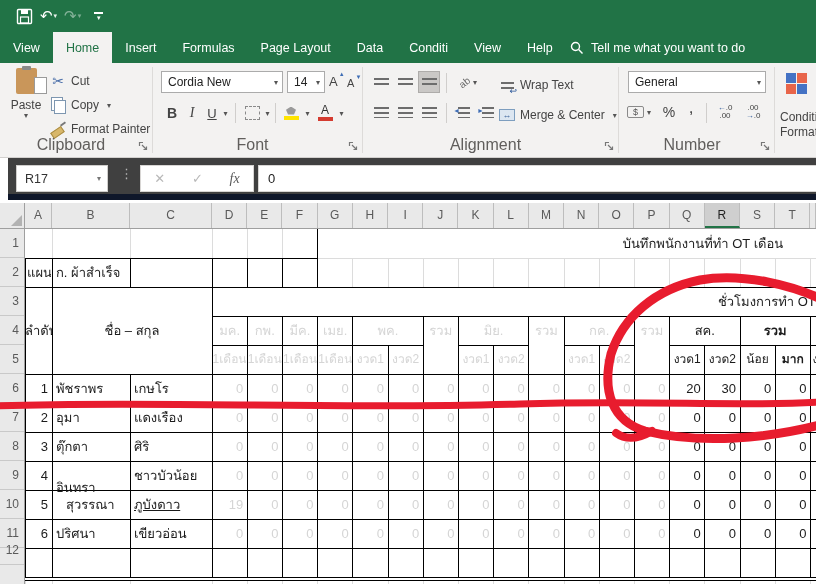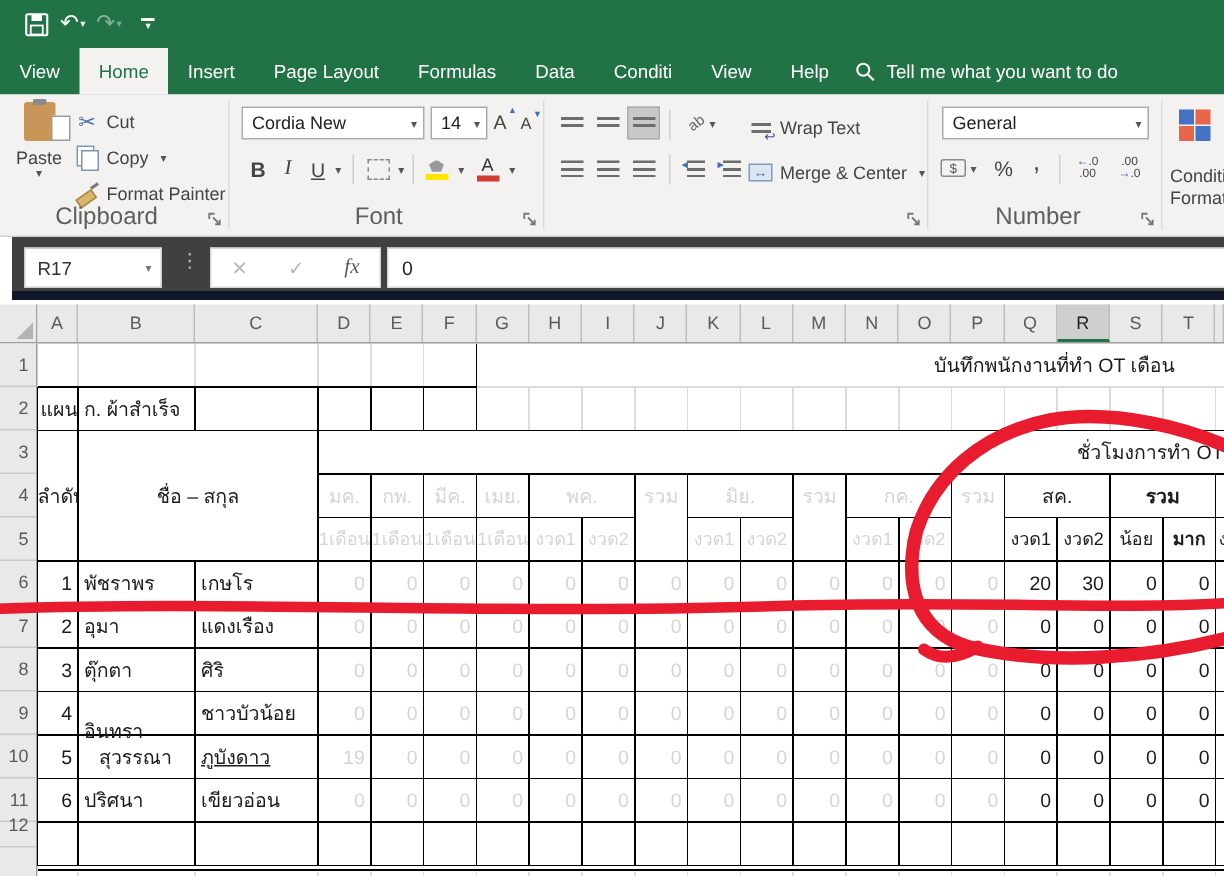"Page Layout" span.tab { order: before "Formulas" -> after "Formulas" }
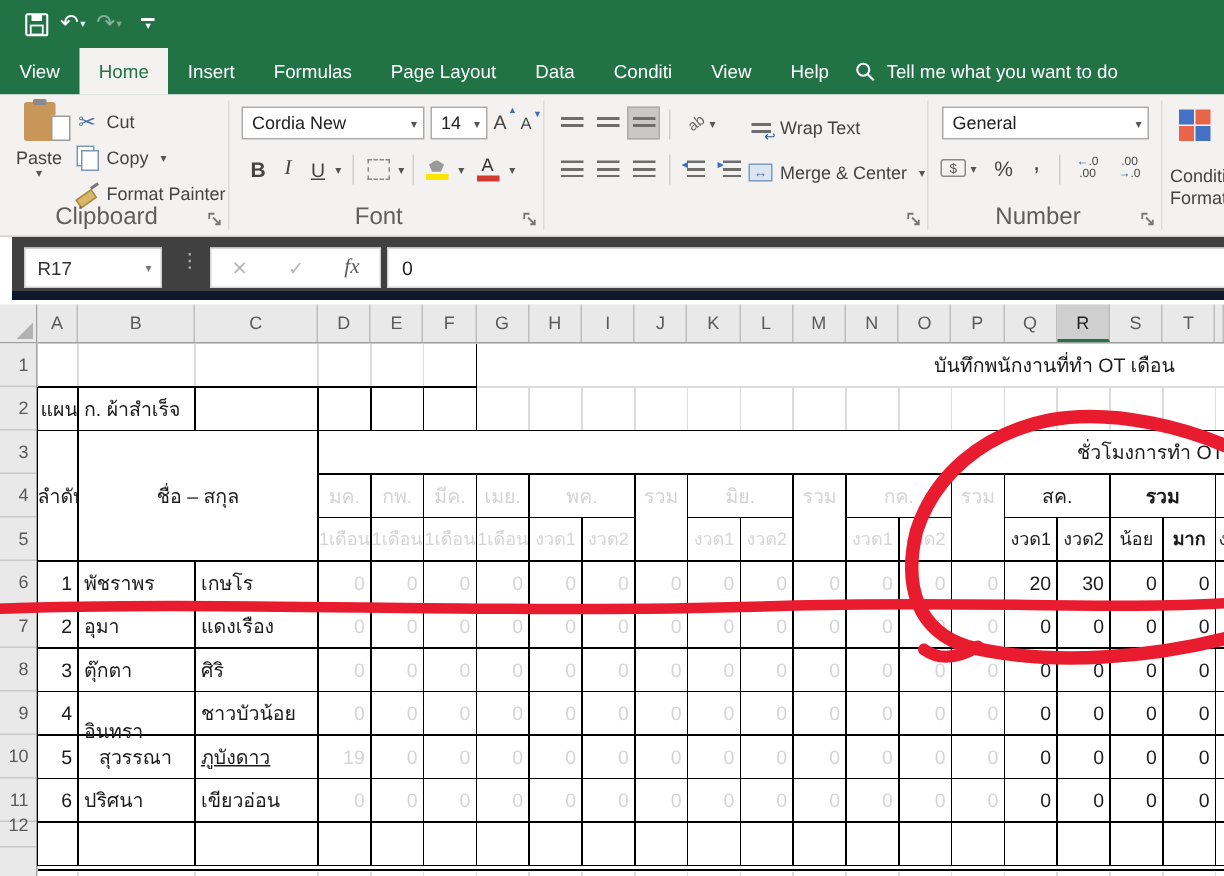"Alignment" div.gcap { html: none -> <div>Alignment</div> }
